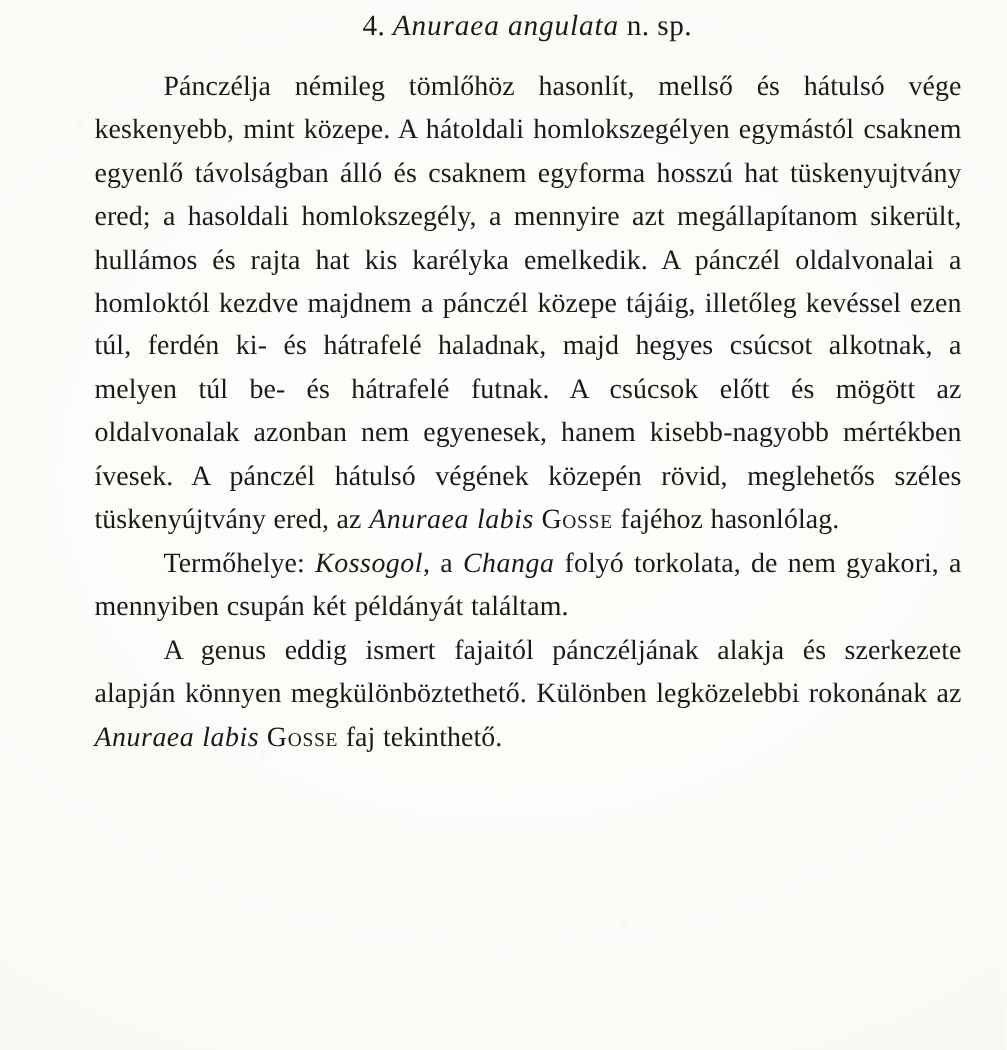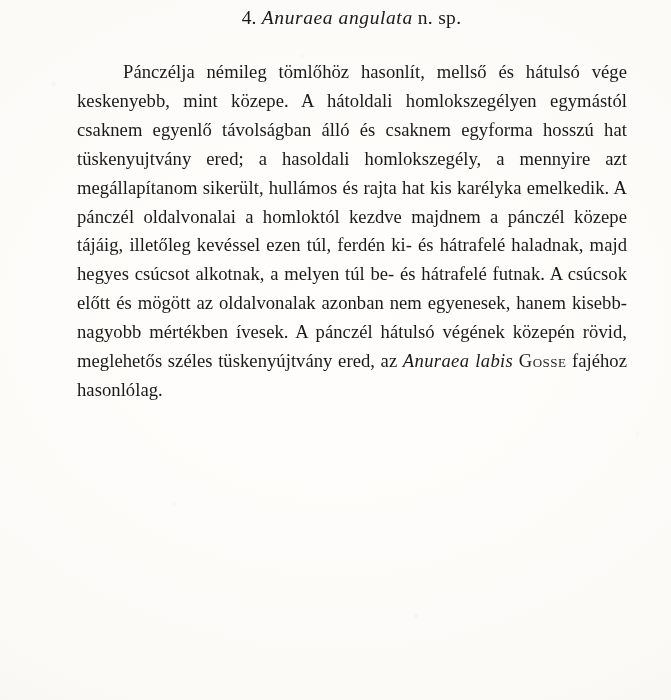"Pánczélja némileg tömlőhöz hasonlít," .para { margin: 14px -> 0 }
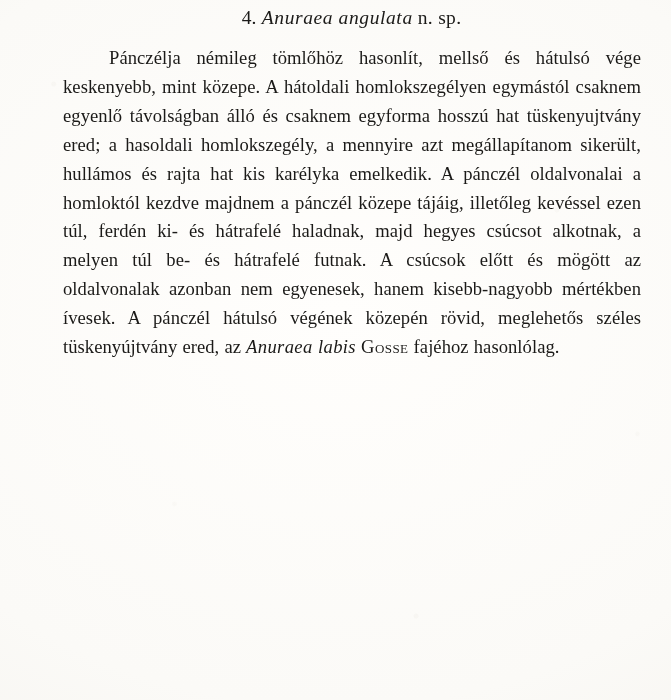"Termőhelye: Kossogol, a Changa folyó" p.para { html: none -> <p><span>Termőhelye: </span><i>Kossogol</i><span>, a </span><i>Changa</i><span> folyó torkolata, de nem gyakori, a mennyiben csupán két példányát találtam.</span></p> }
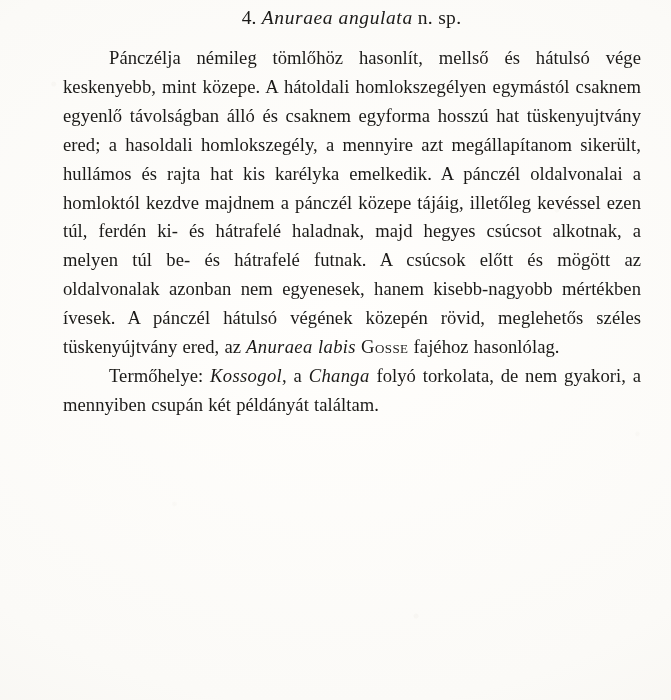"A genus eddig ismert fajaitól" p.para { html: none -> <p><span>A genus eddig ismert fajaitól pánczéljának alakja és szerkezete alapján könnyen megkülönböztethető. Különben legközelebbi rokonának az </span><i>Anuraea labis</i><span>&nbsp;</span><span>Gosse</span><span> faj tekinthető.</span></p> }
